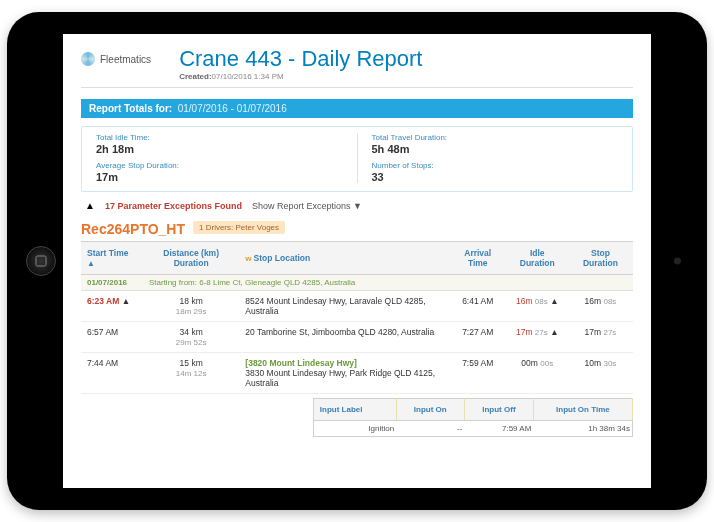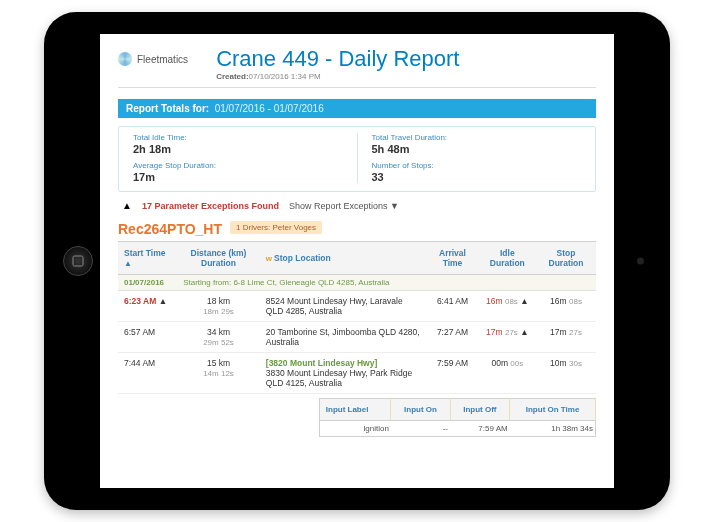"Fleetmatics" .tablet { width: 626px -> 700px }
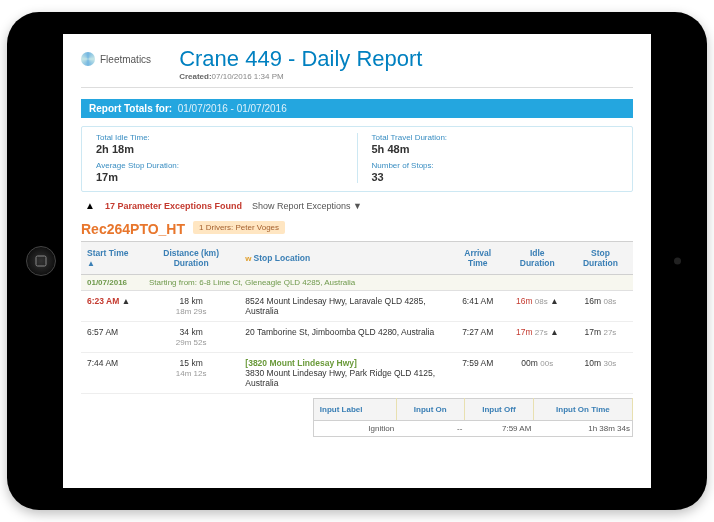"Crane 449 - Daily Report" div.title { text: 449 -> 443 }
